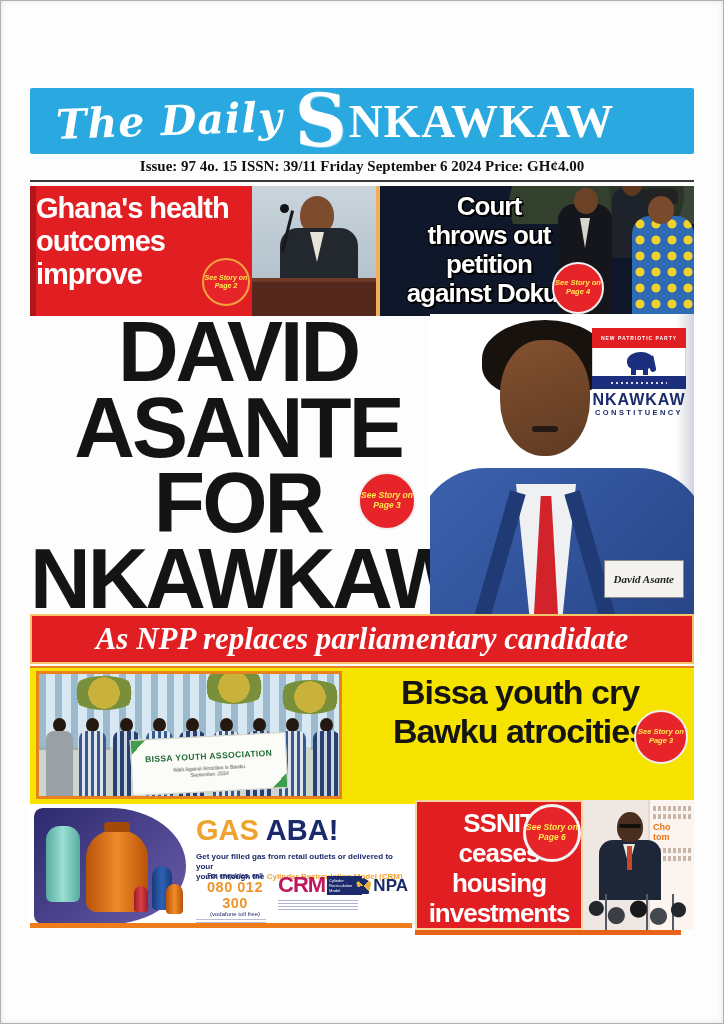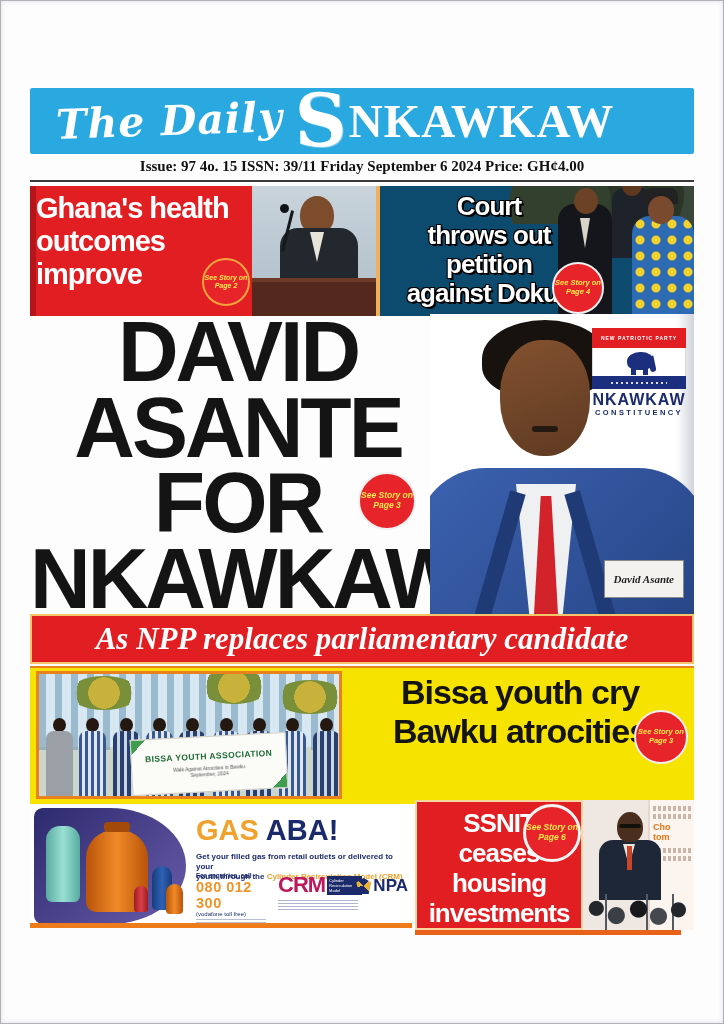"Court" .courtbox { background: #0c4a6e -> #0f172a }
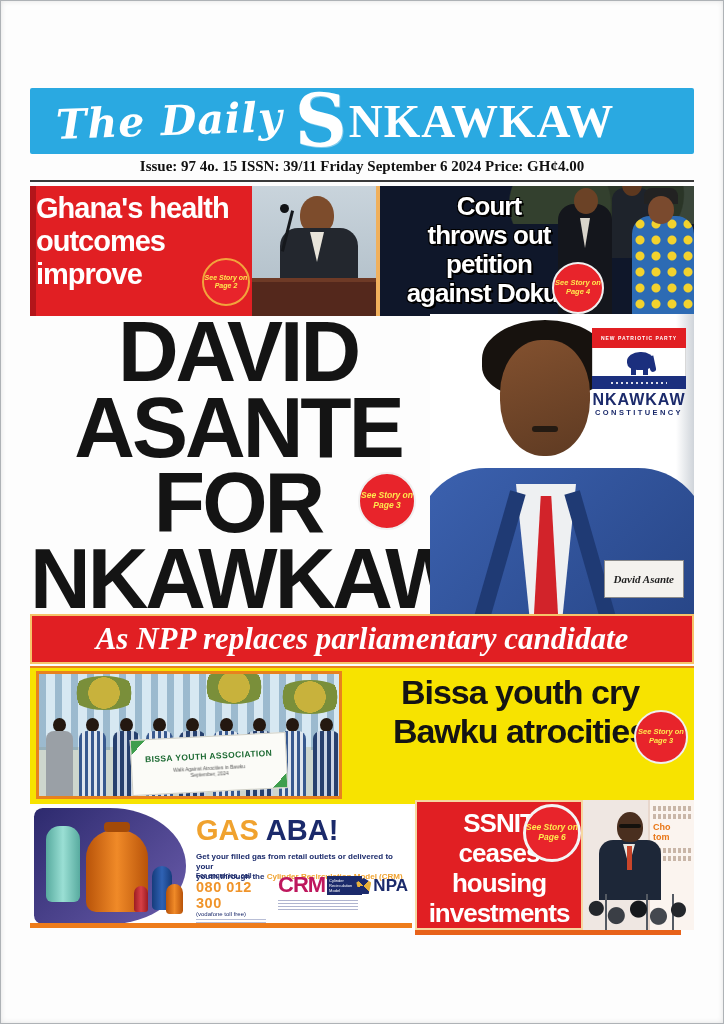"080 012 300" .ad-enq { text-align: none -> center }
